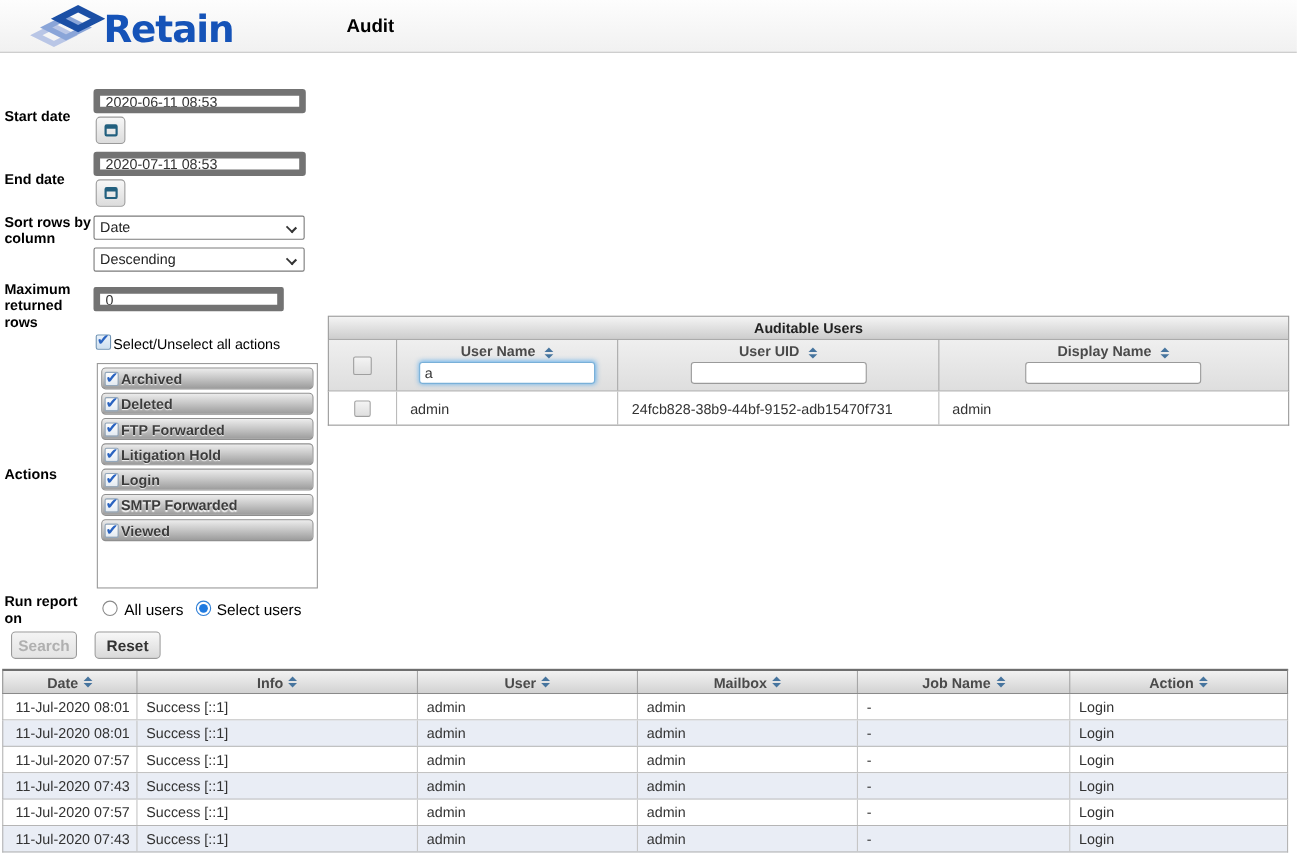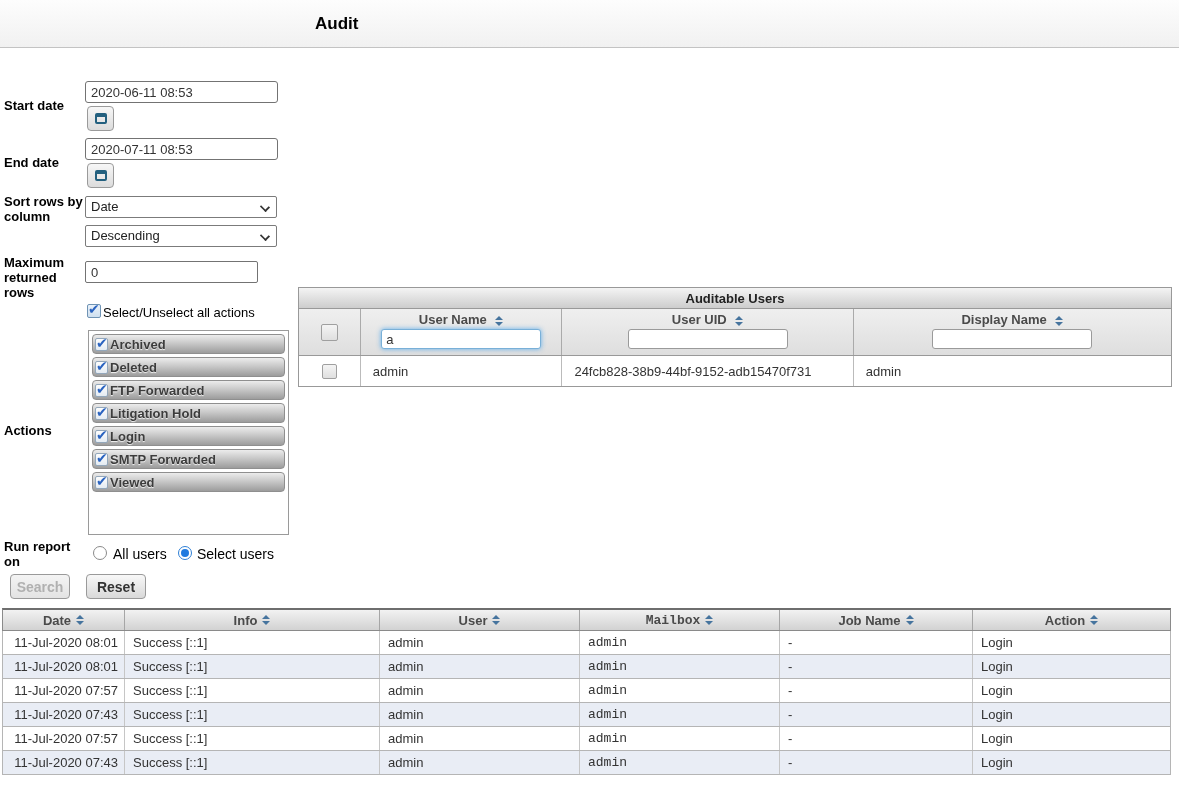"Retain" div.logo-wrap { html: none -> <div> <svg> <g> <path></path> <path></path> <path></path> </g> <text>Retain</text> </svg> </div> }
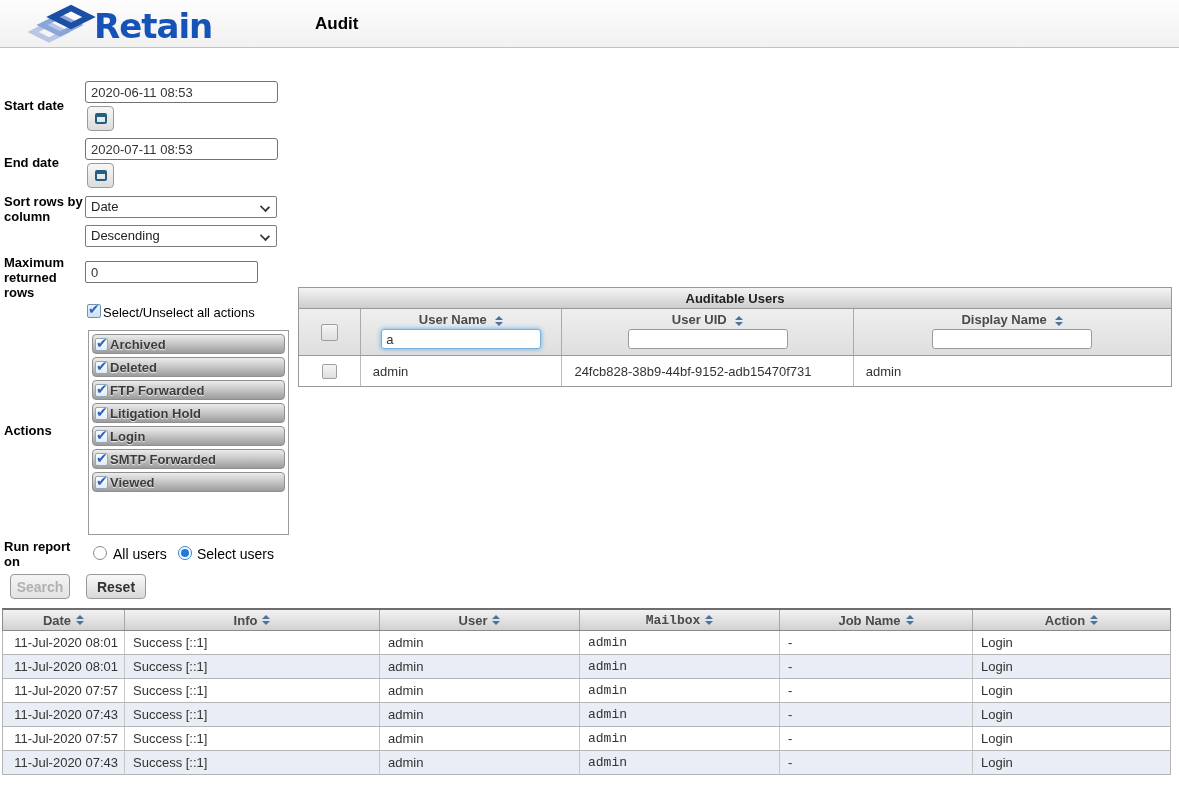"2020-06-11 08:53" .txt { border: 1px solid #737373 -> 6px solid #737373 }
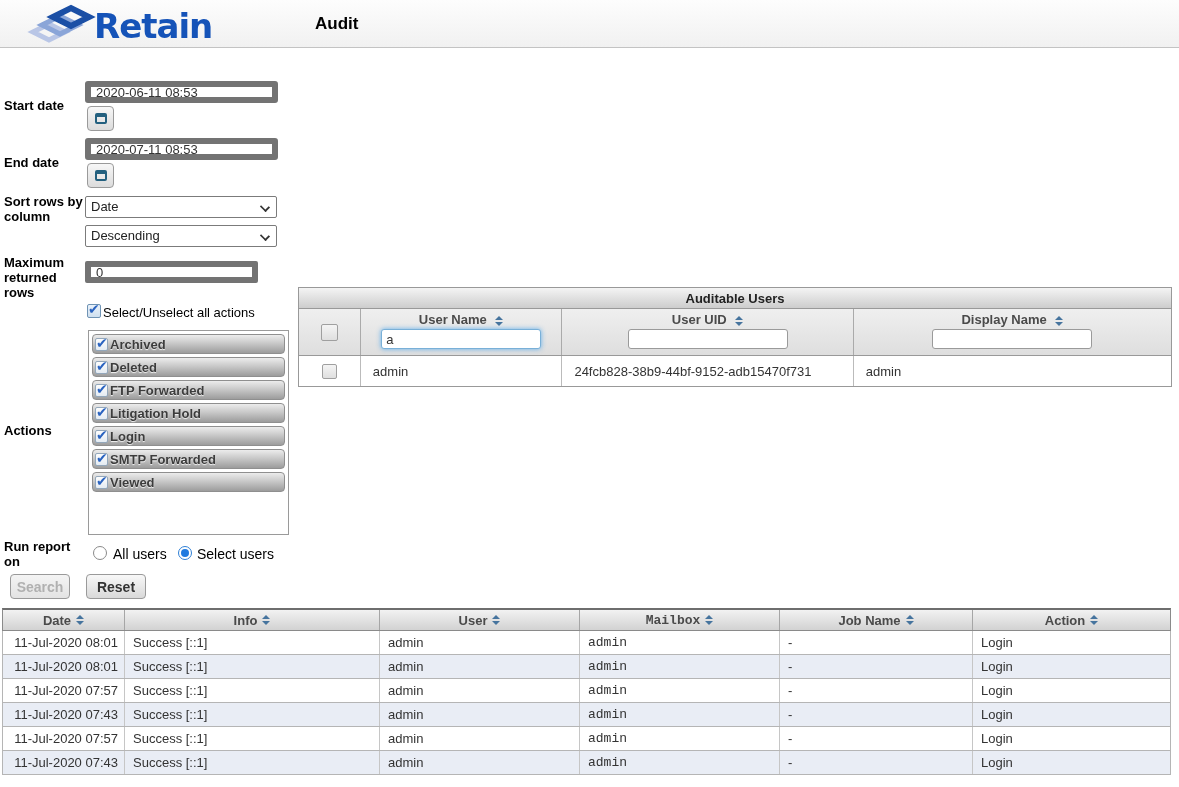"Mailbox" .c-mail { font-family: Liberation Mono, monospace -> none }
